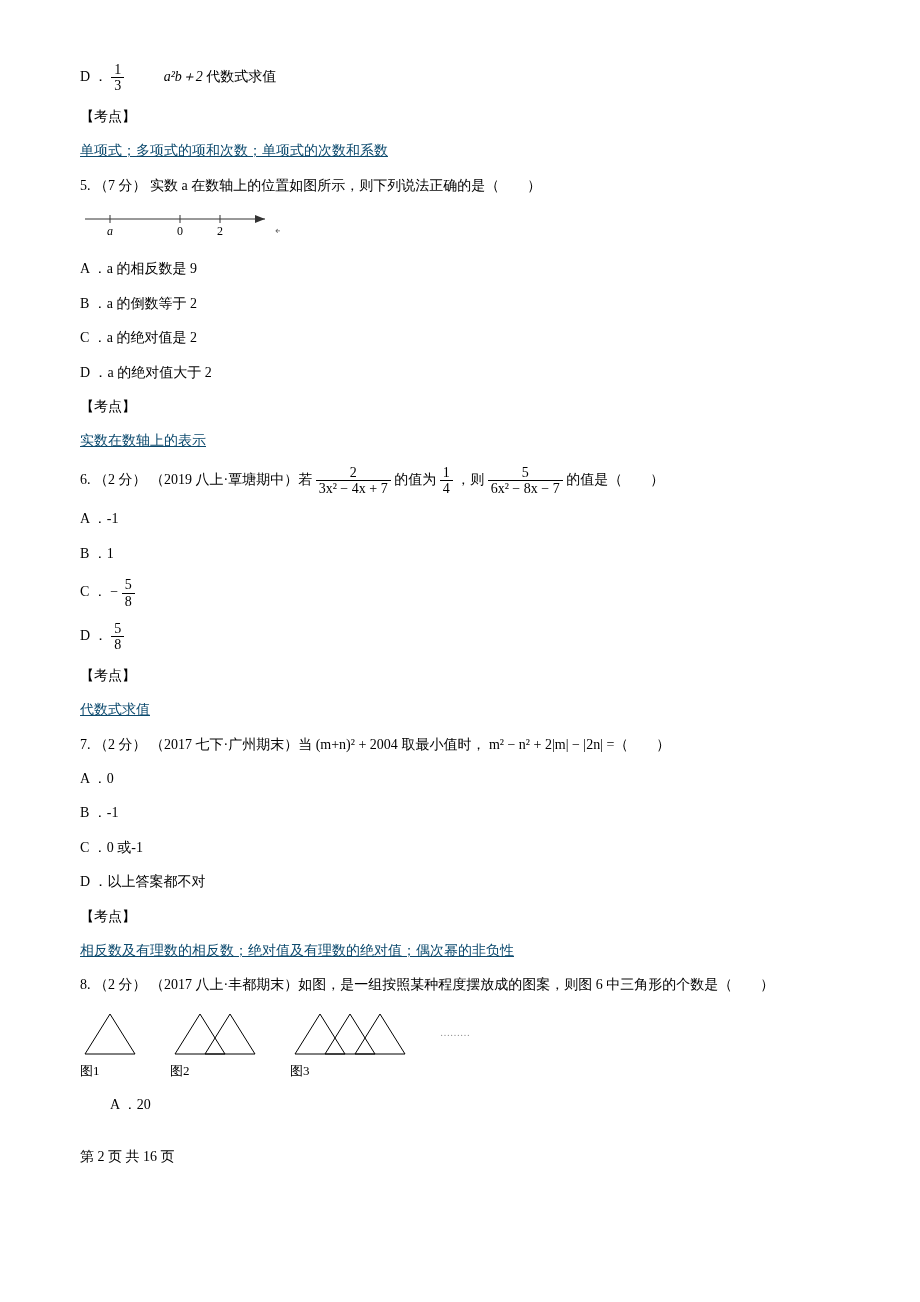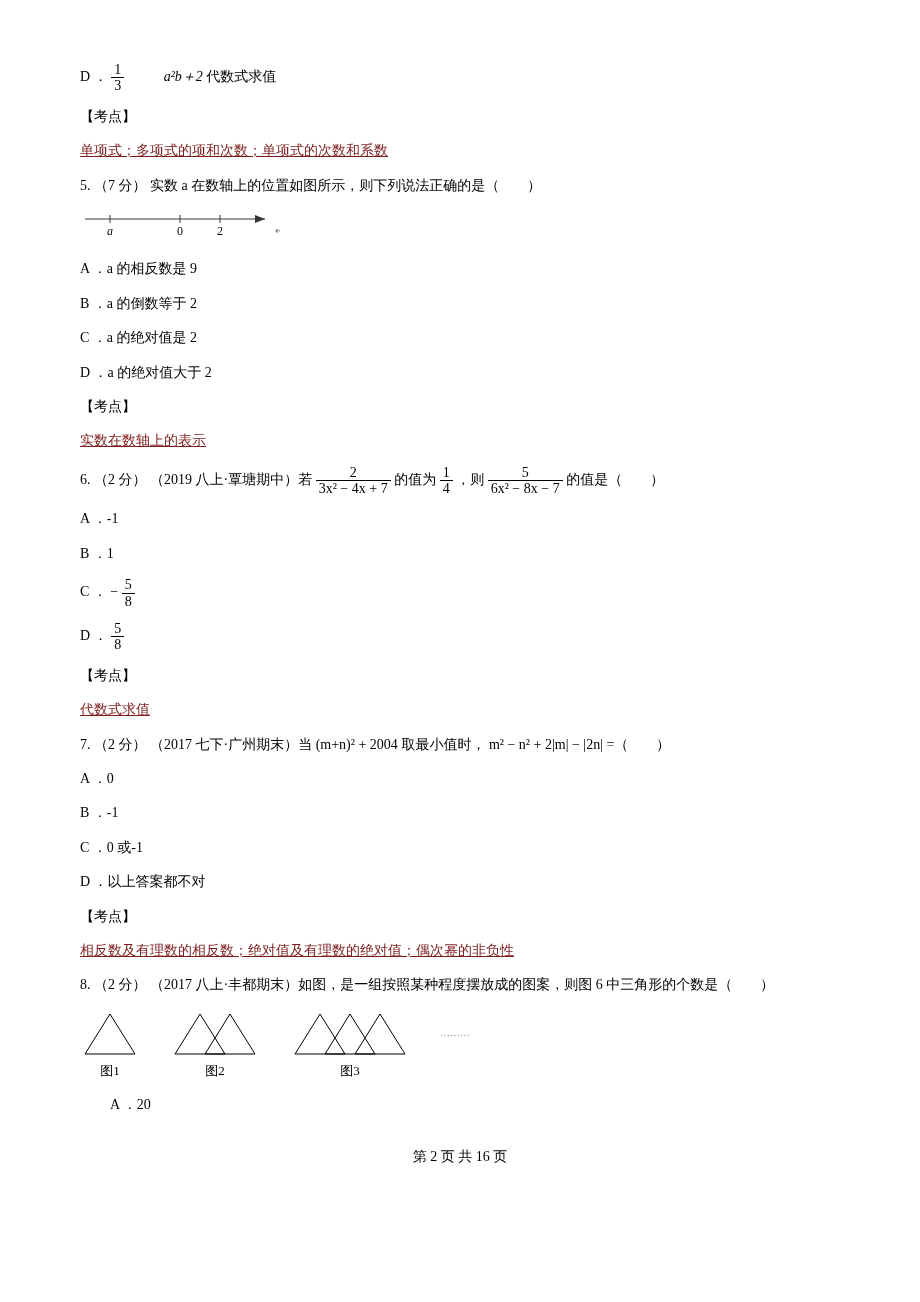"单项式；多项式的项和次数；单项式的次数和系数" .category { color: #7f1d1d -> #0c4a6e }
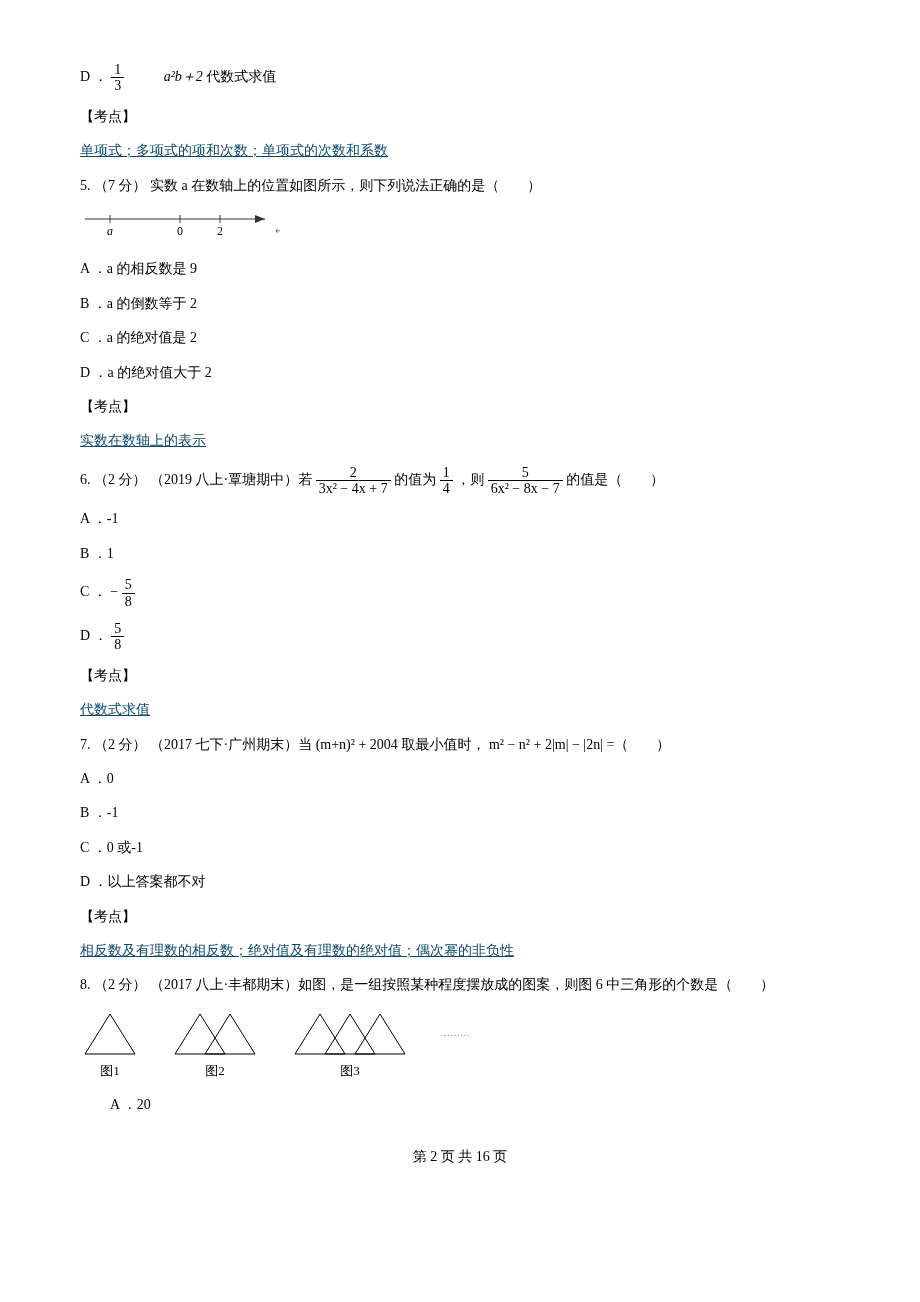"图1" .tri-group { align-items: center -> flex-start }
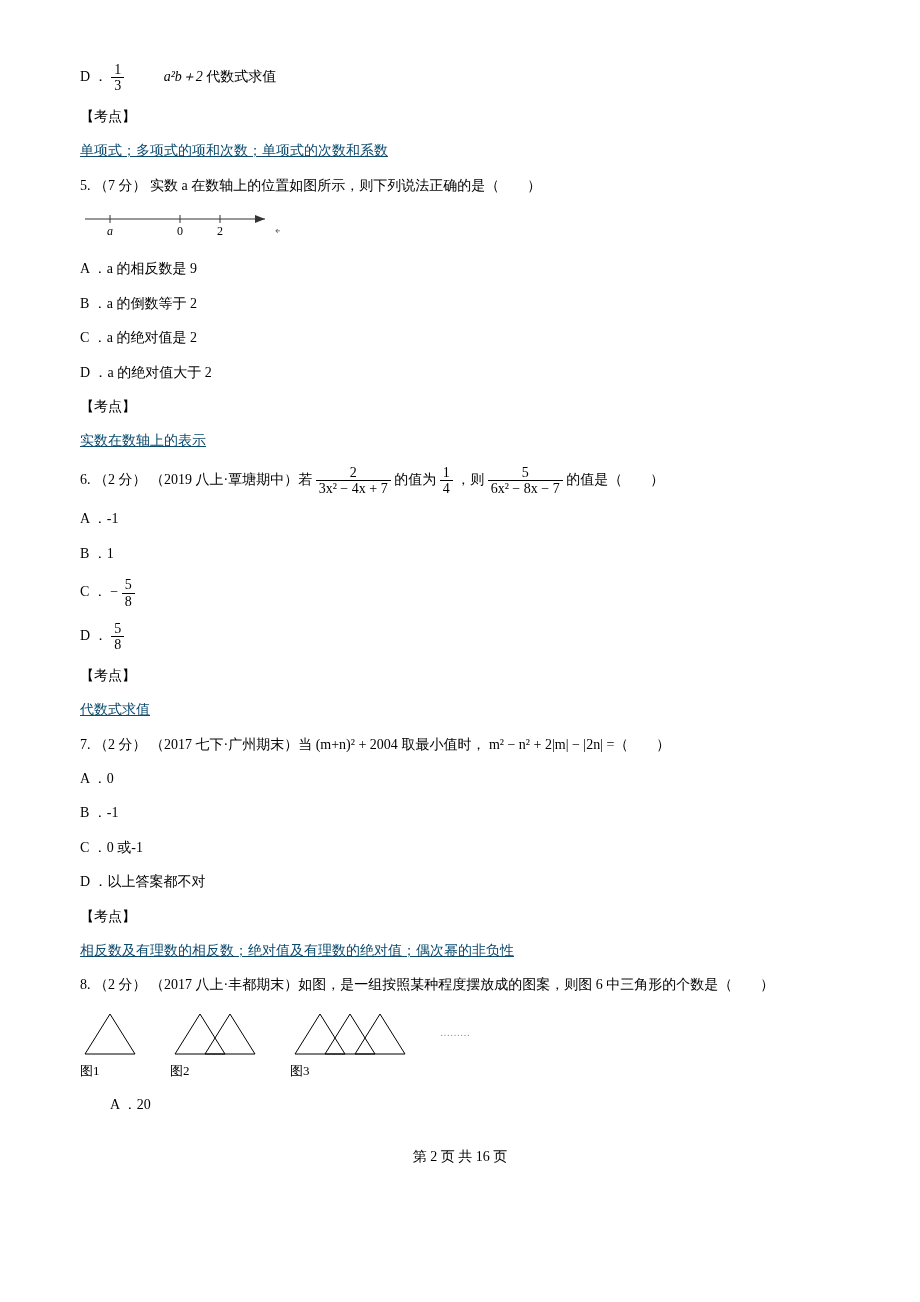"第 2 页 共 16" .footer { text-align: center -> none }
